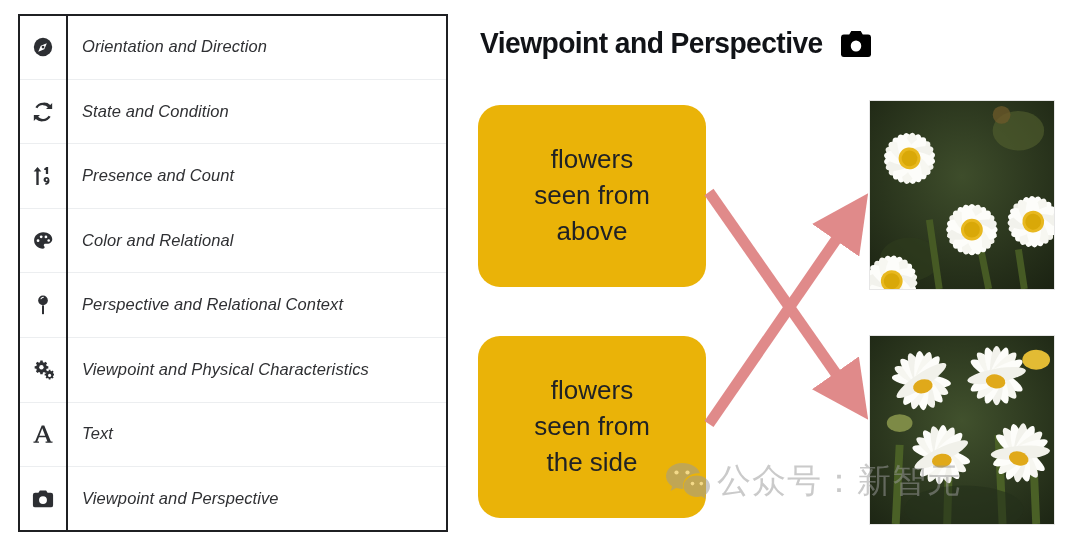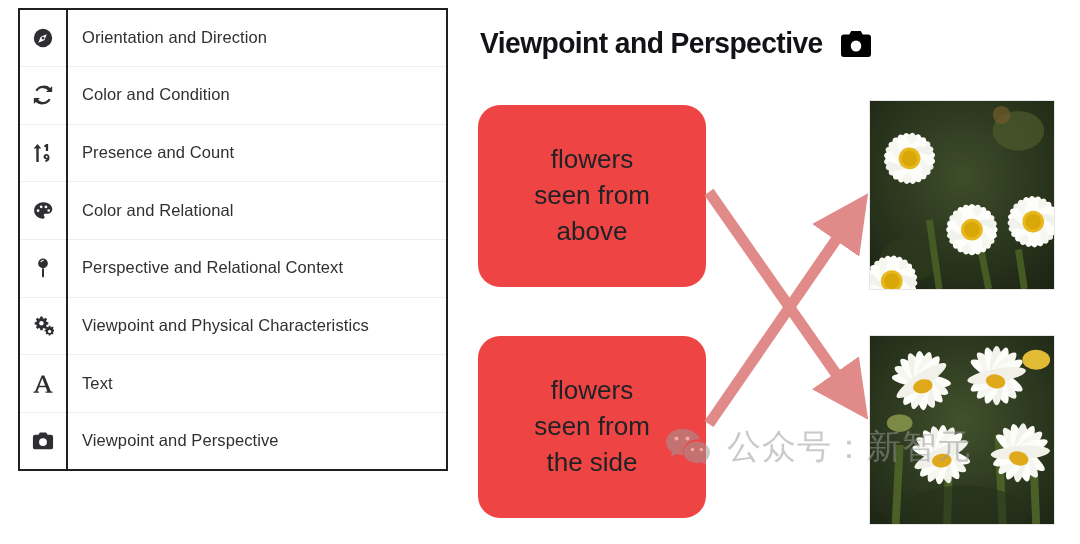"Orientation and Direction" .cat-table { font-style: none -> italic; height: 463px -> 518px; top: 8px -> 14px }
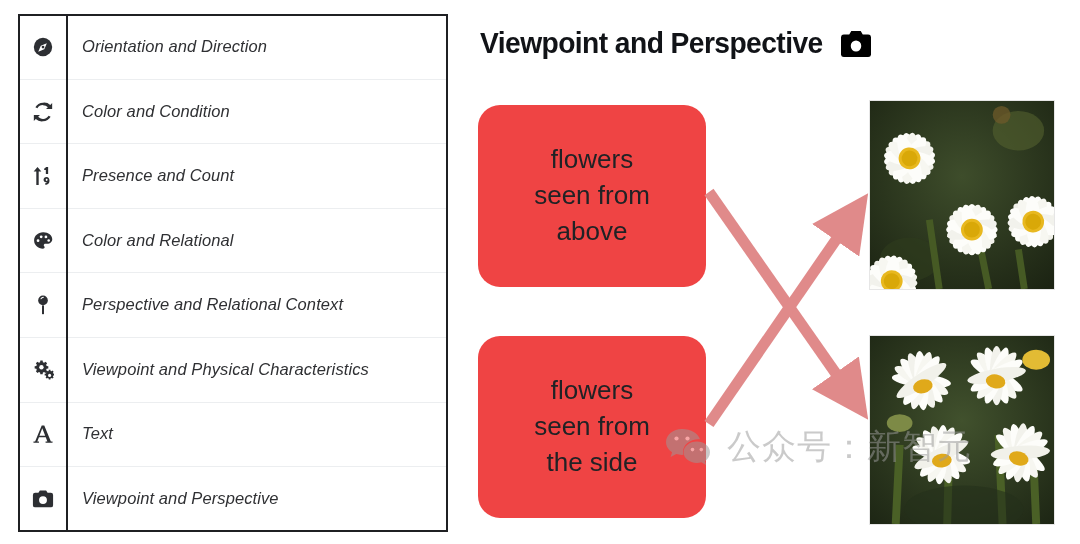"Color and Condition" td.label-cell { text: Color -> State }
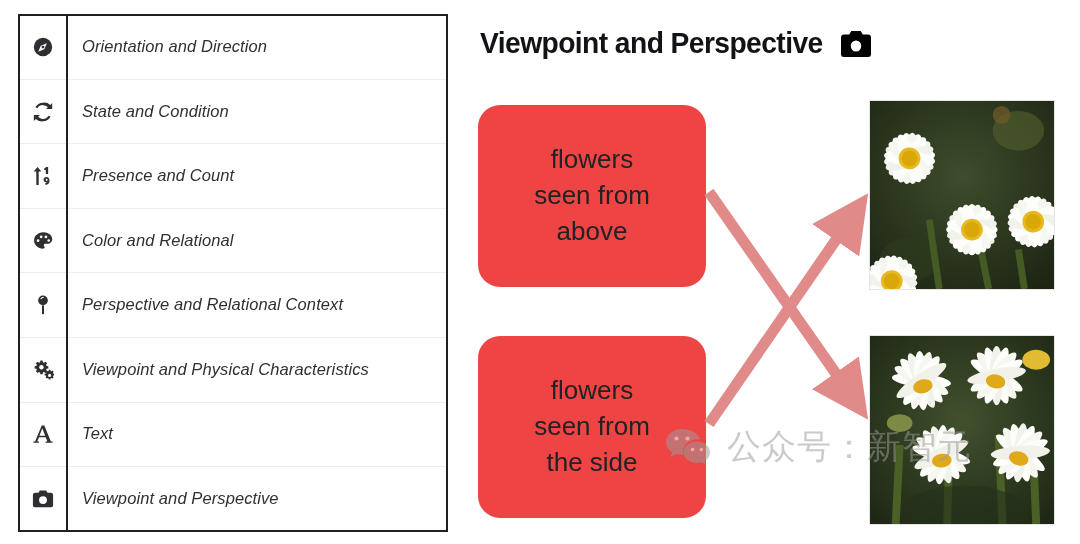"flowers" .card { background: #ef4444 -> #eab308 }
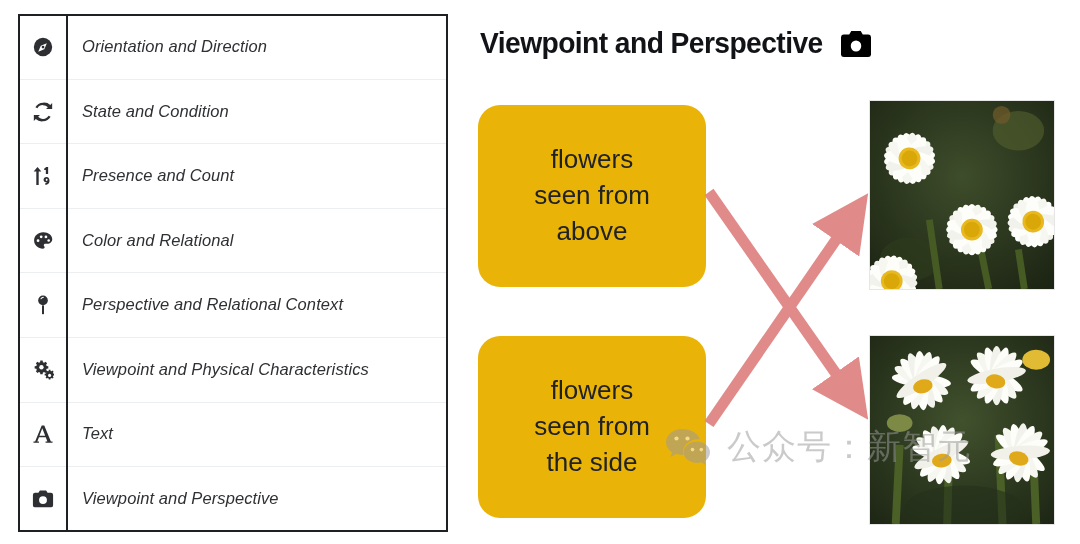"公众号：新智元" .watermark { gap: 16px -> 6px; top: 424px -> 458px }
